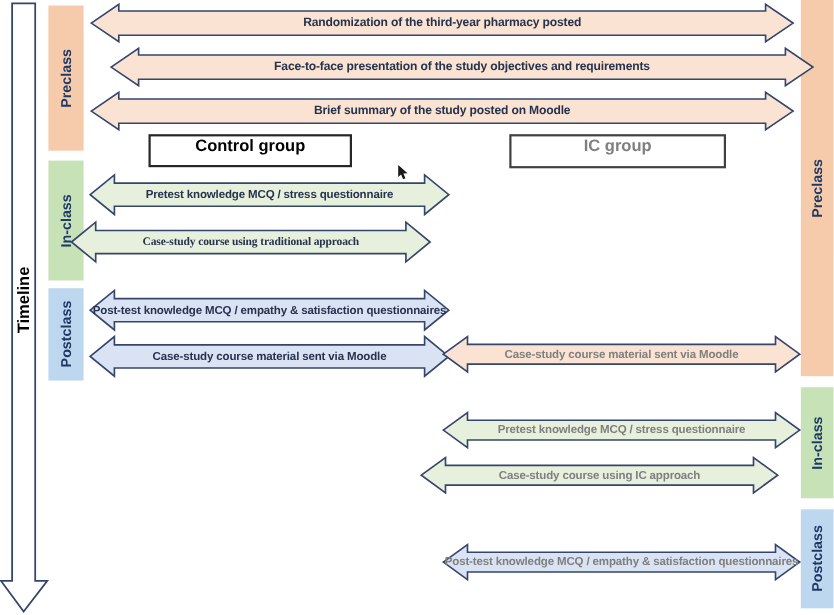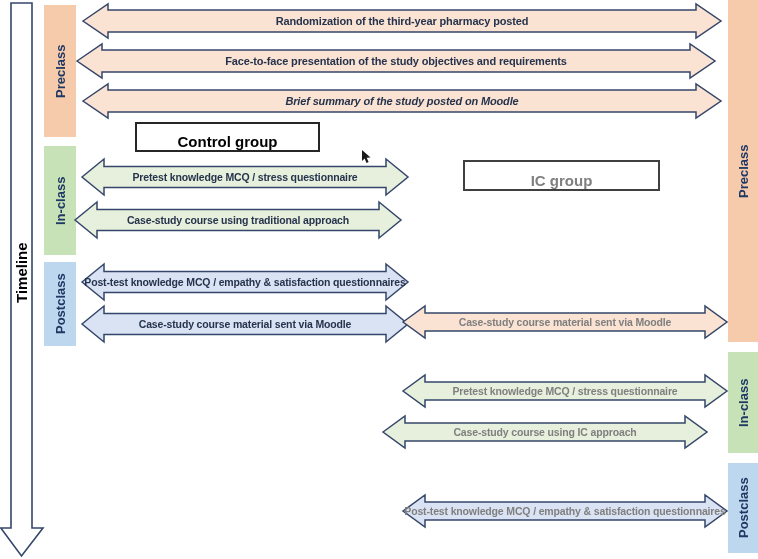"Face-to-face presentation of the study" div.arrow { left: 76px -> 100px }
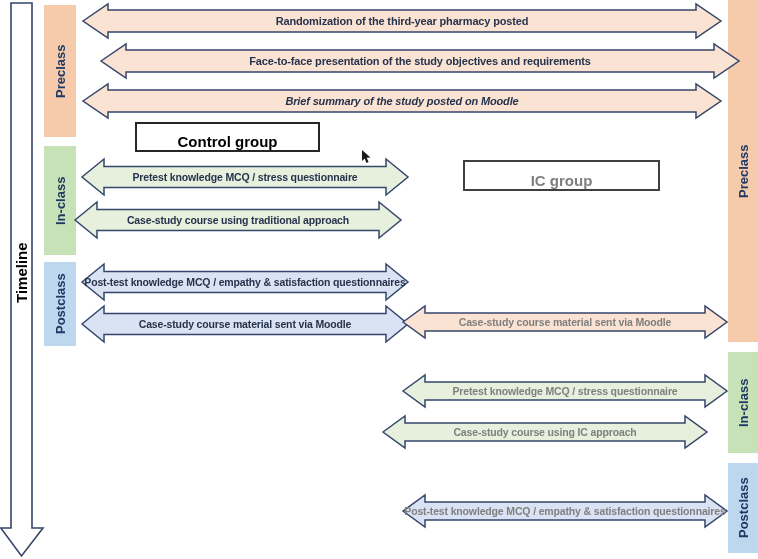"Brief summary of the study" span.lbl { font-style: italic -> none }
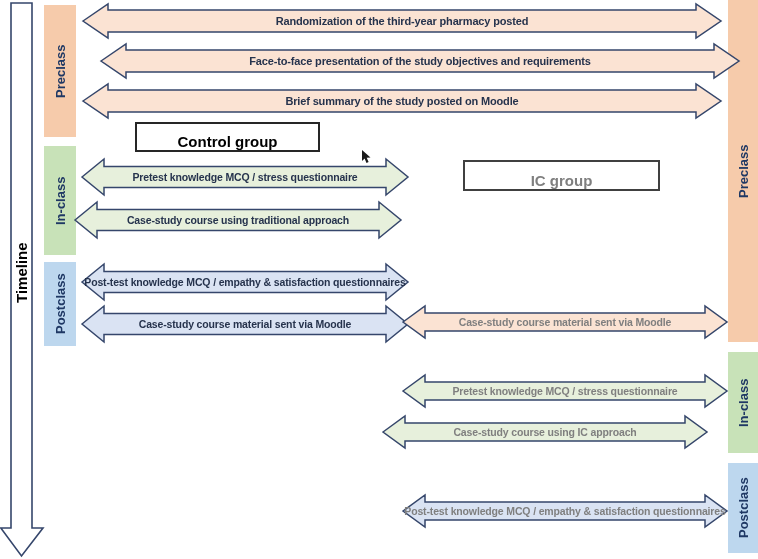"Control group" .group-box { align-items: flex-end -> flex-start }
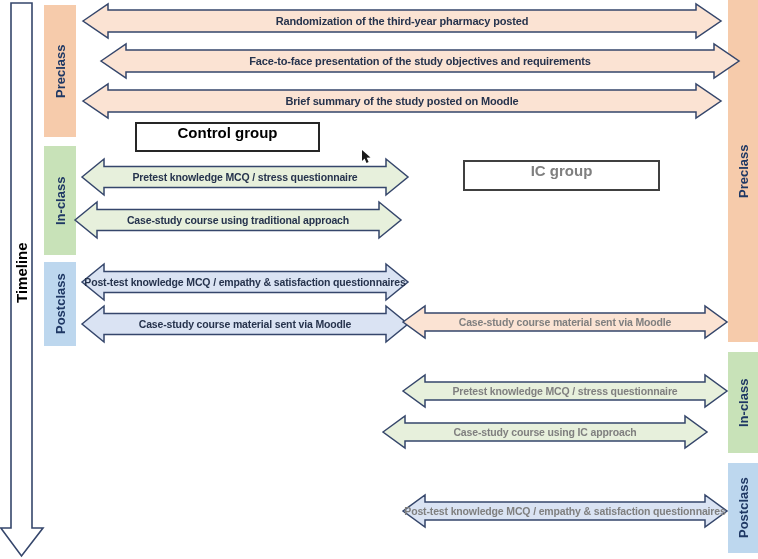"IC group" div.group-box { margin-top: 38px -> none }
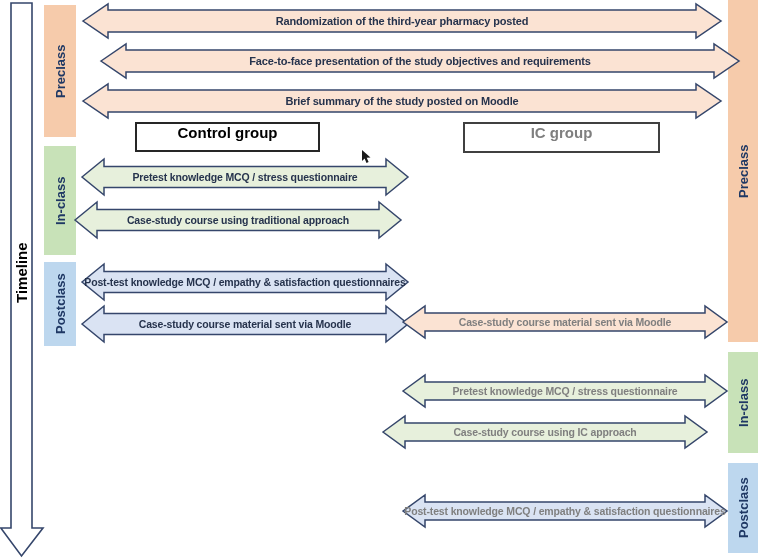"Case-study course using traditional" div.arrow { font-family: none -> Liberation Serif, serif; left: 74px -> 64px }
